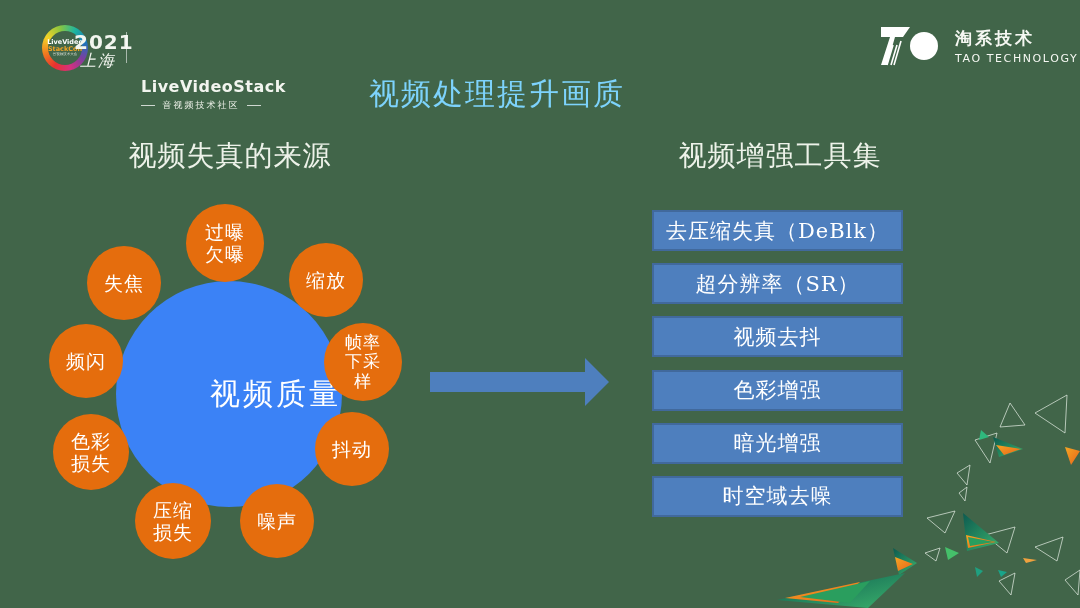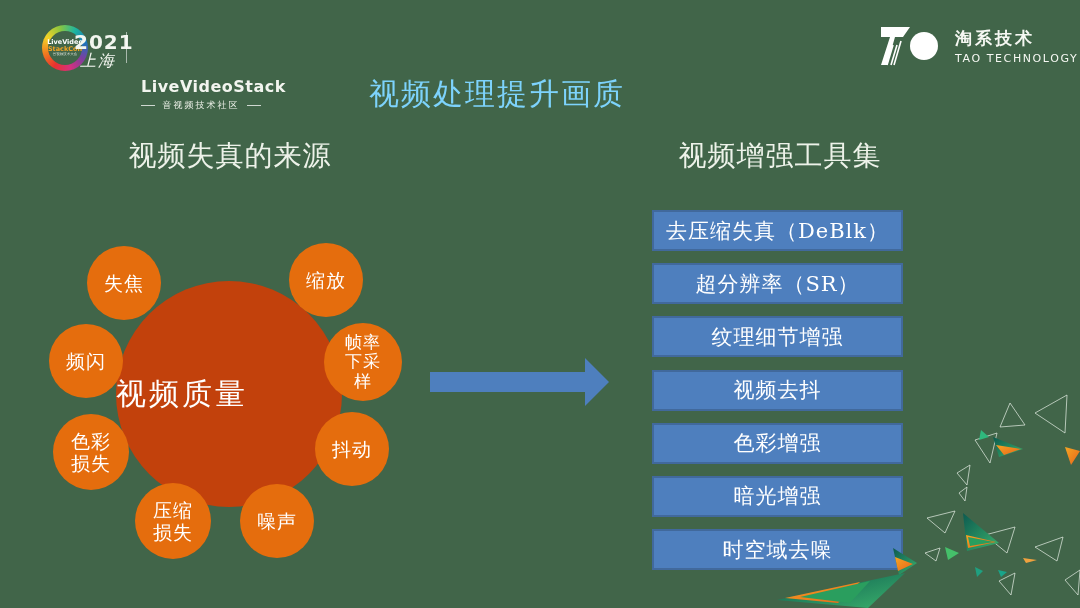"过曝" div.factor { html: none -> <div> <span>过曝 欠曝</span> </div> }
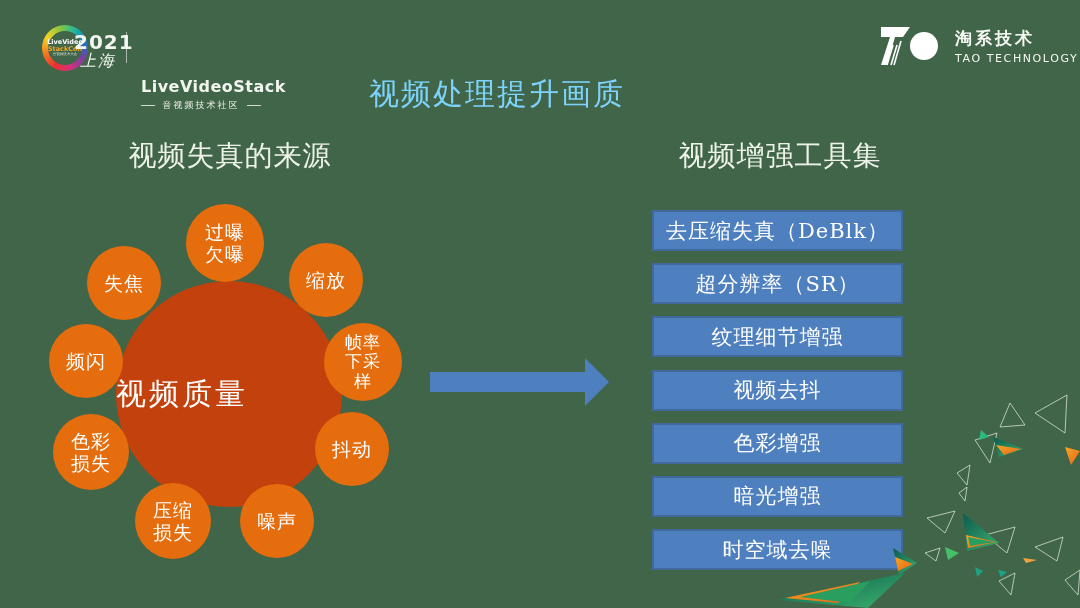"纹理细节增强" div.tool-box { html: <div>纹理细节增强</div> -> none }
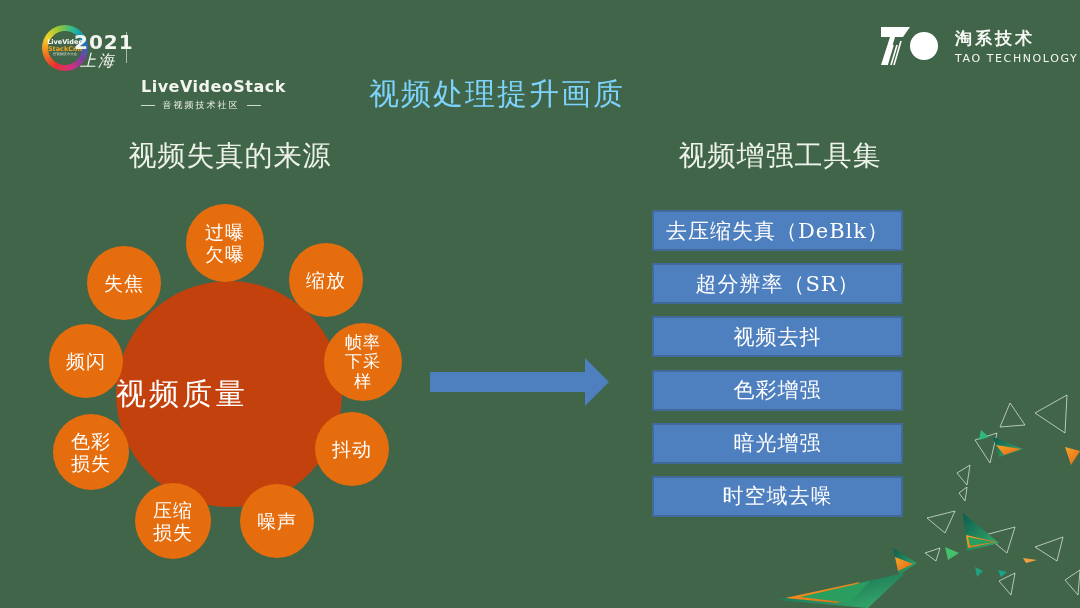"视频质量" .hub { background: #c2410c -> #3b82f6; justify-content: flex-start -> flex-end }
